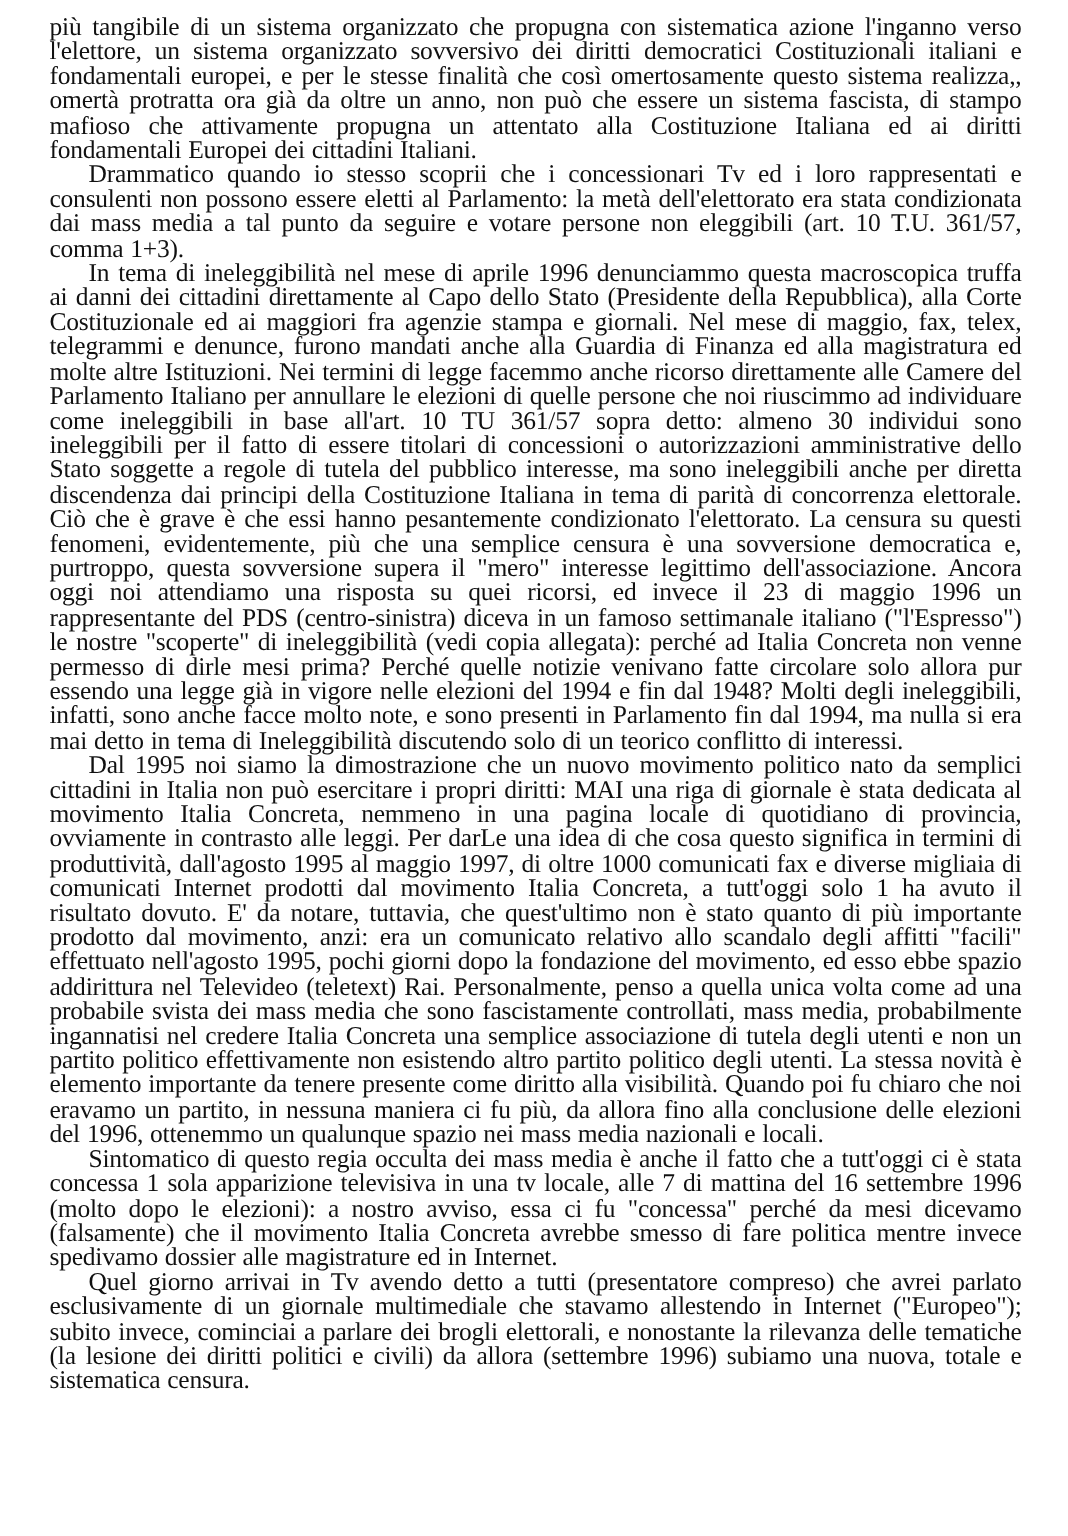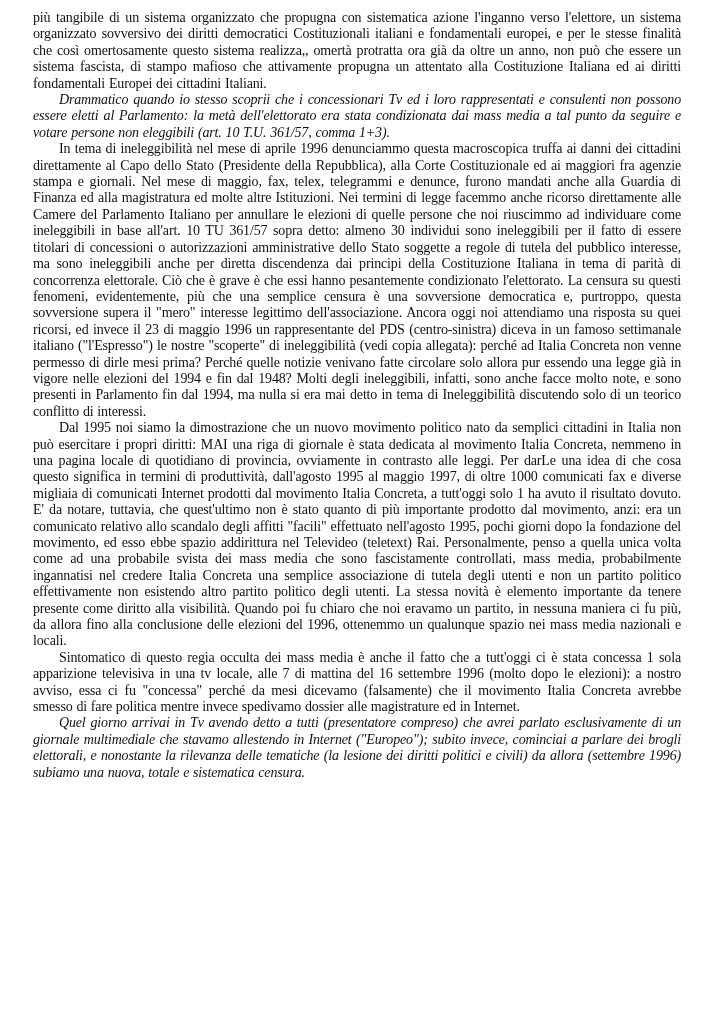"più tangibile di un sistema" .page { font-size: 14px -> 17px }
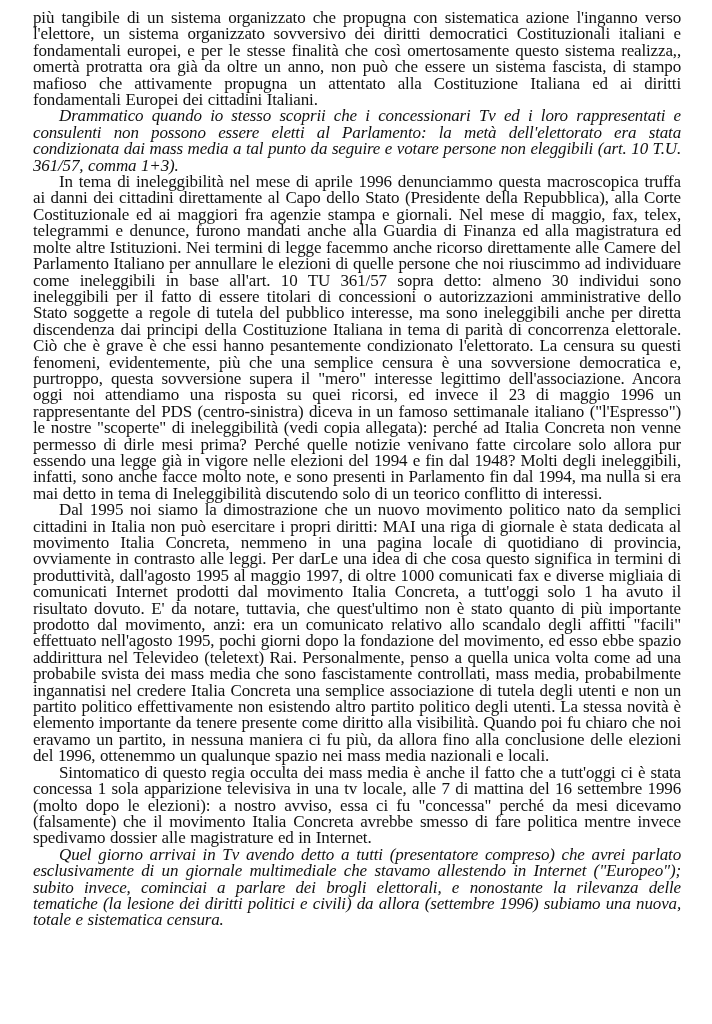"Drammatico quando io stesso scoprii" .page p.italic { font-style: italic -> none }
